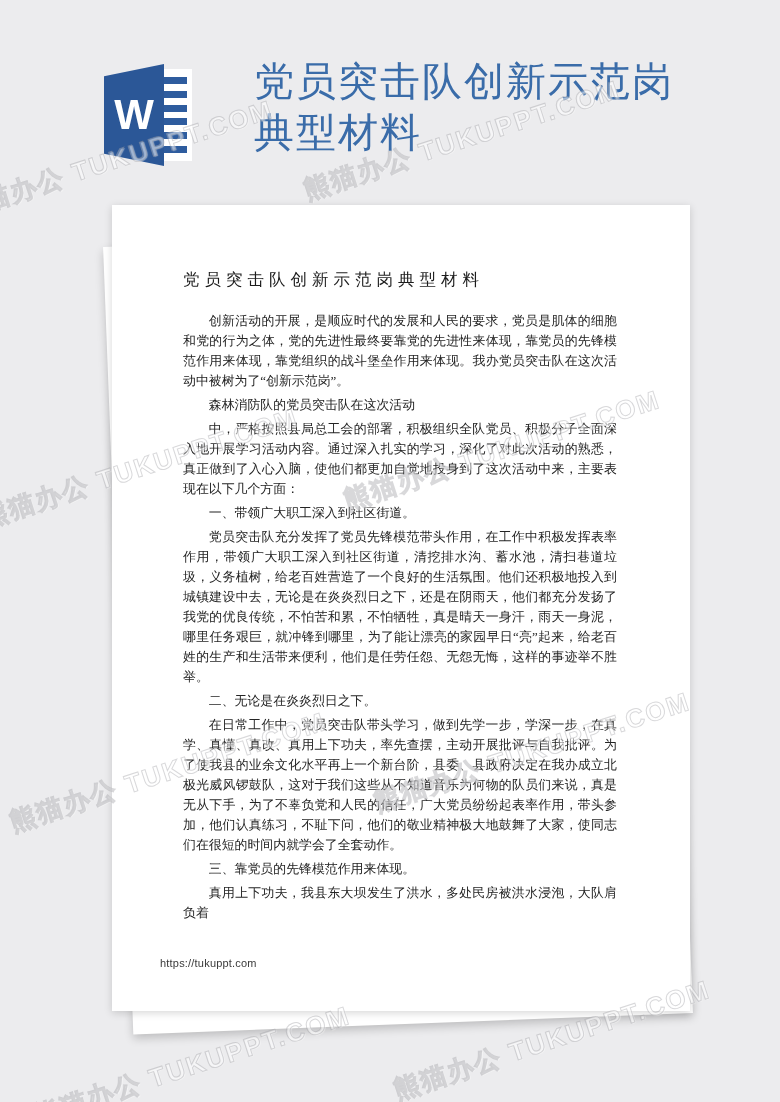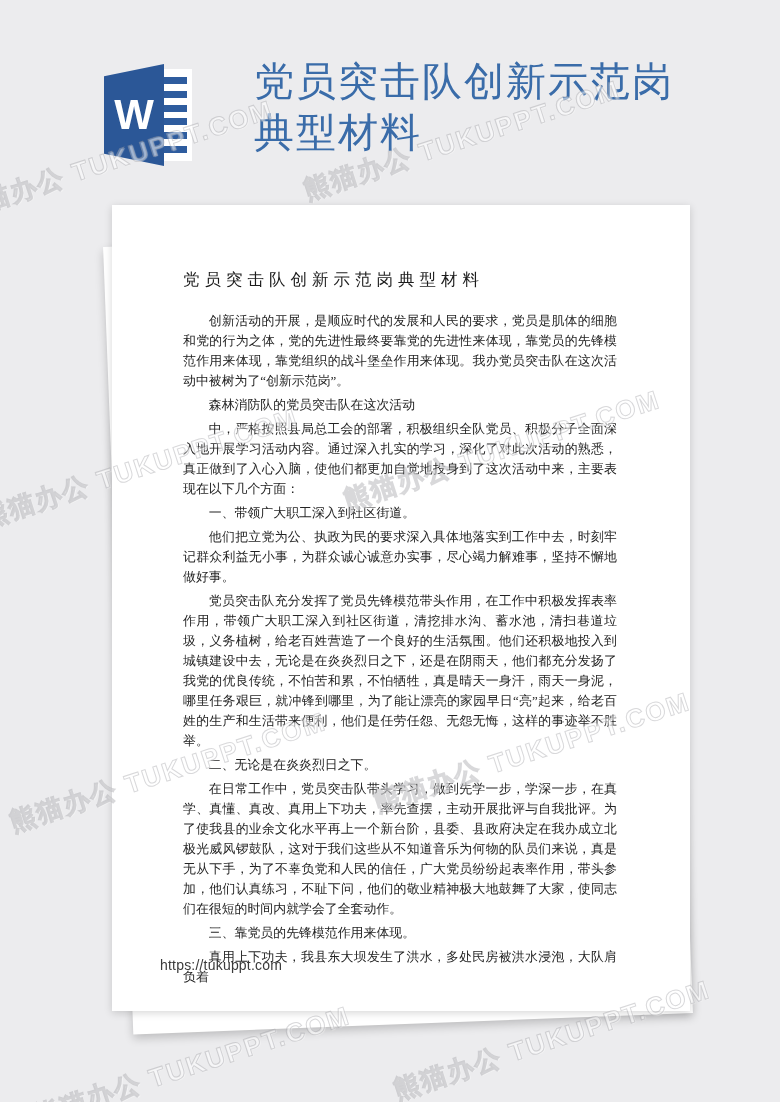"他们把立党为公、执政为民的要求深入具体地落实到工作中去，时刻牢记群众利益无小事，" p { html: <p>他们把立党为公、执政为民的要求深入具体地落实到工作中去，时刻牢记群众利益无小事，为群众诚心诚意办实事，尽心竭力解难事，坚持不懈地做好事。</p> -> none }
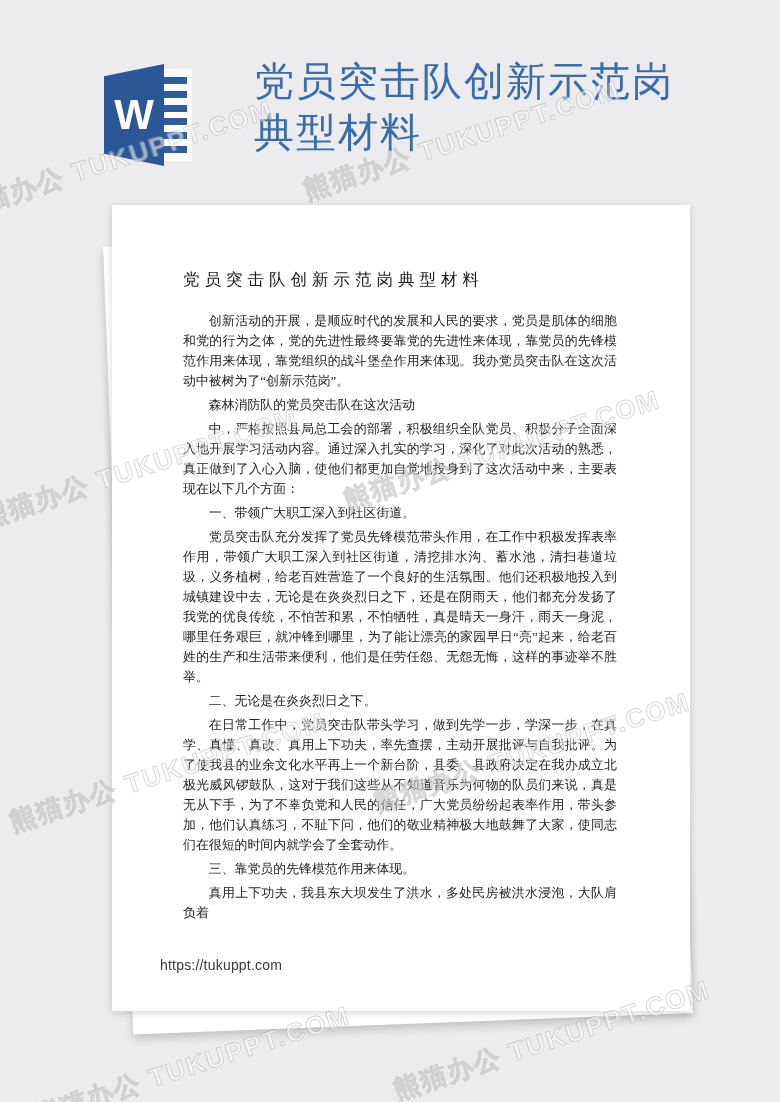"https://tukuppt.com" .doc-footer-url { font-size: 14px -> 11px }
